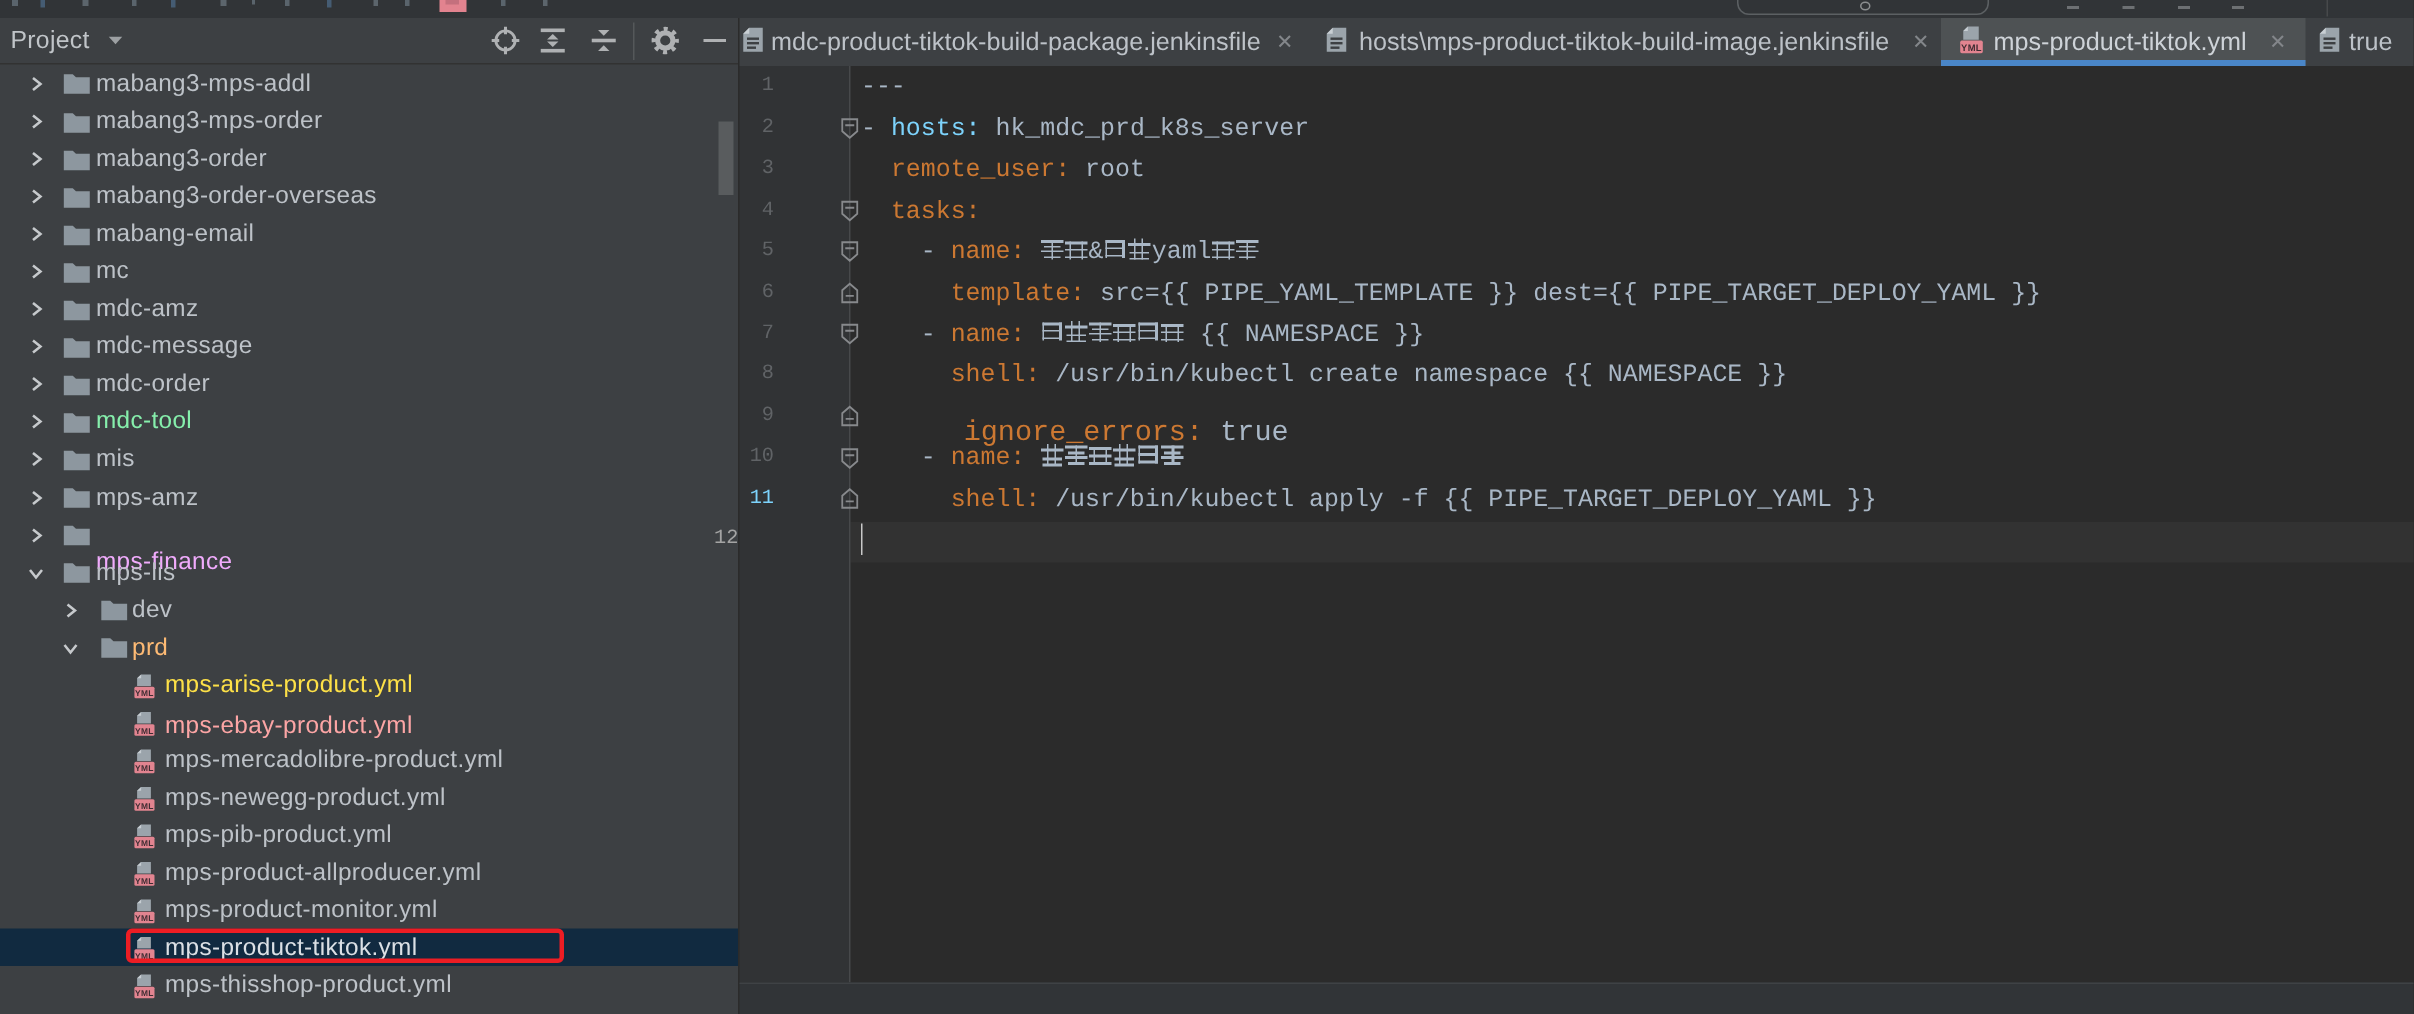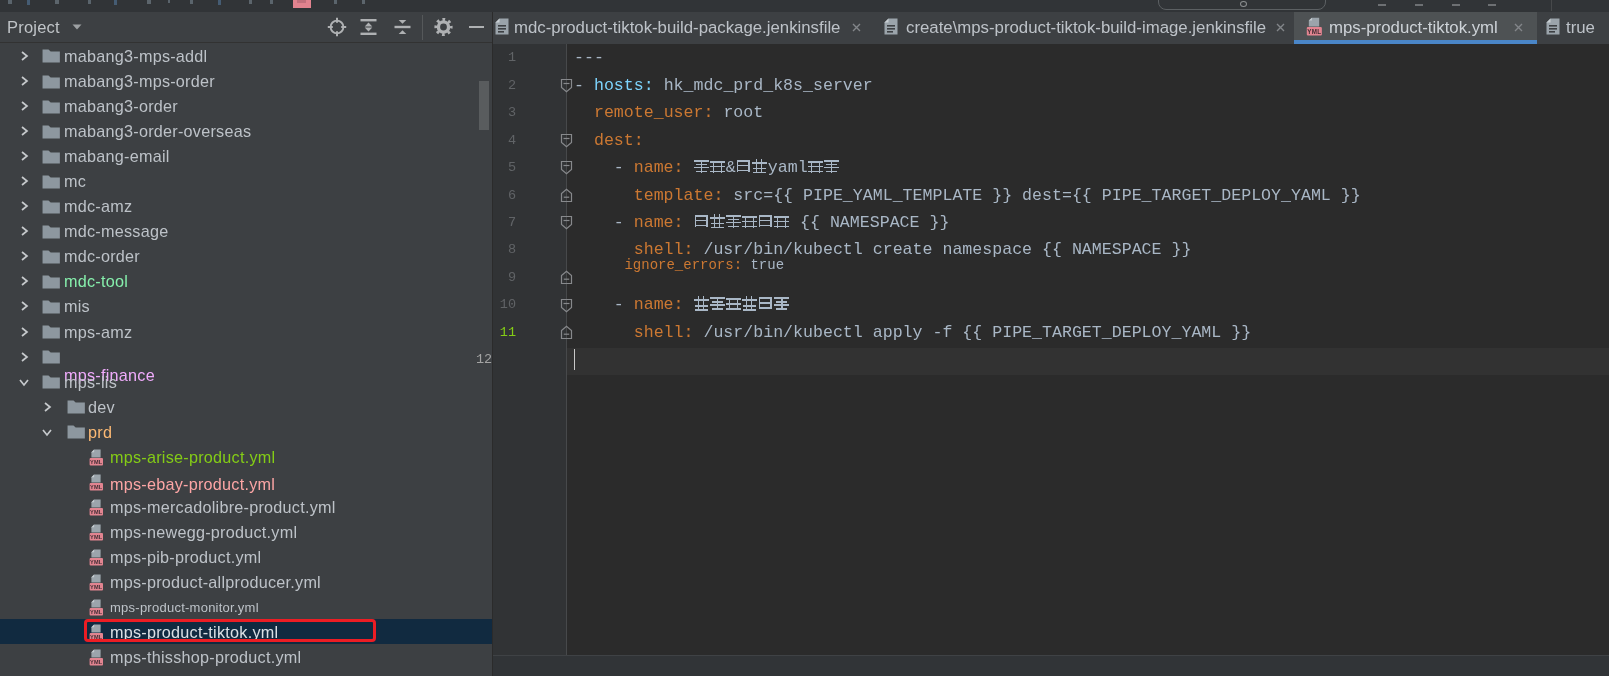"create\mps-product-tiktok-build-image.je" div.a { text: create -> hosts }
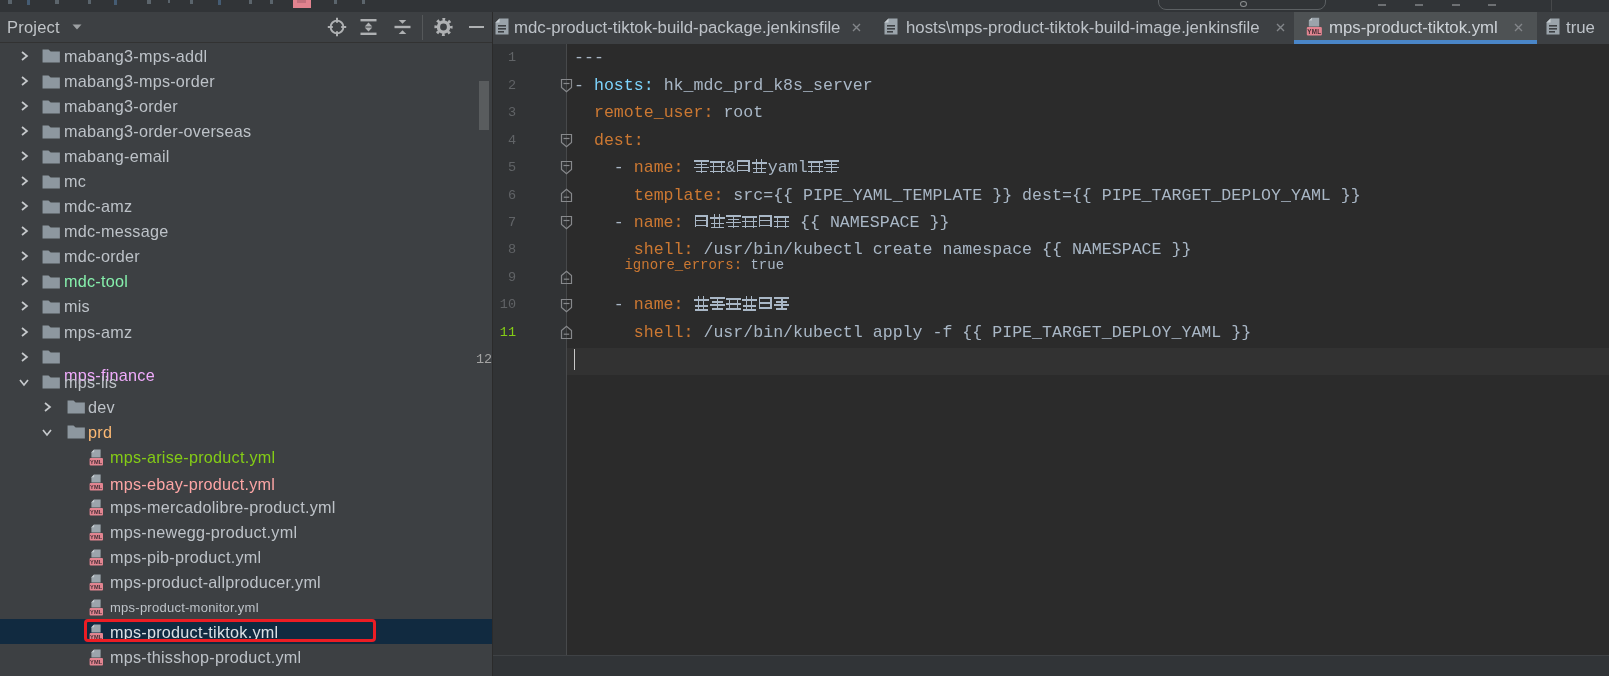"dest:" span { text: dest -> tasks }
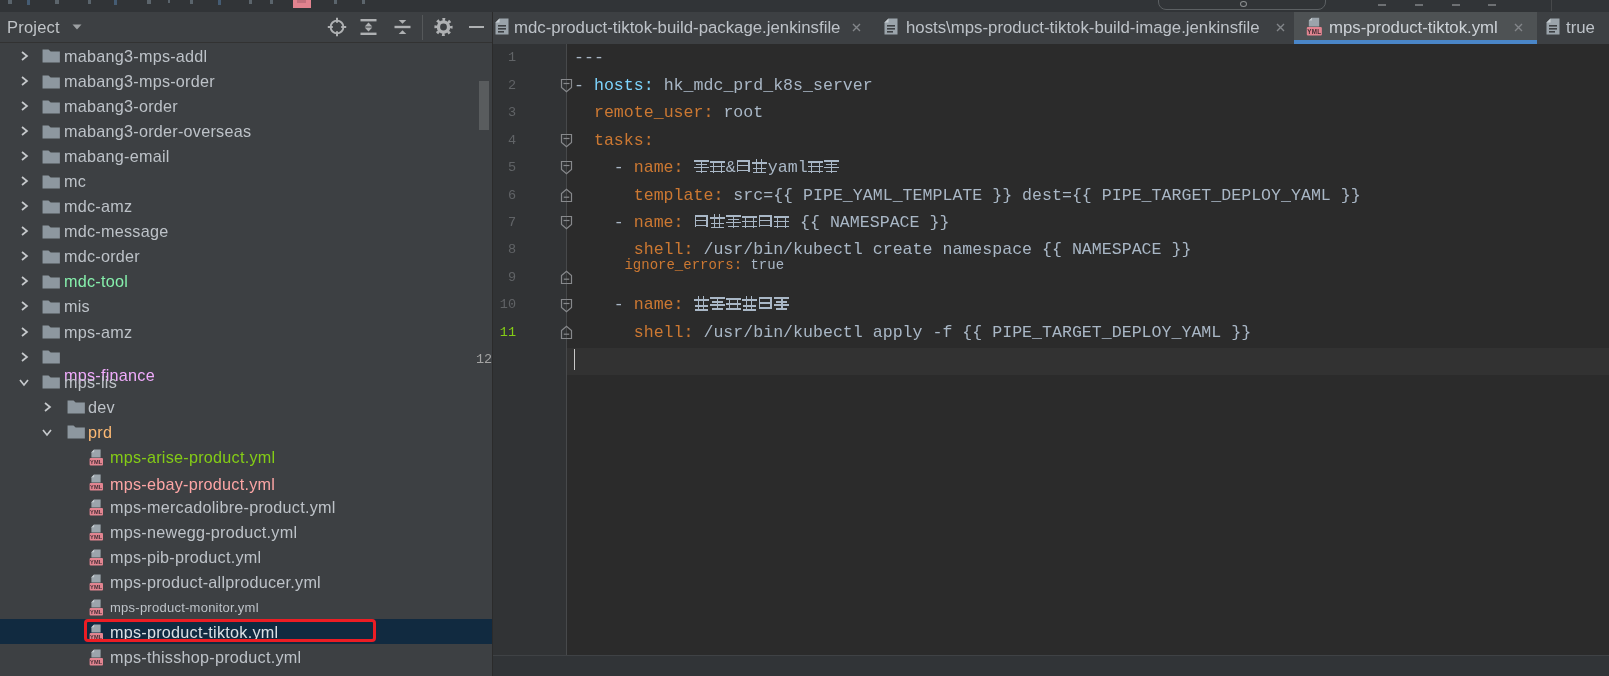"ignore_errors: true" div.a { font-size: 14px -> 19px; top: 252px -> 275px }
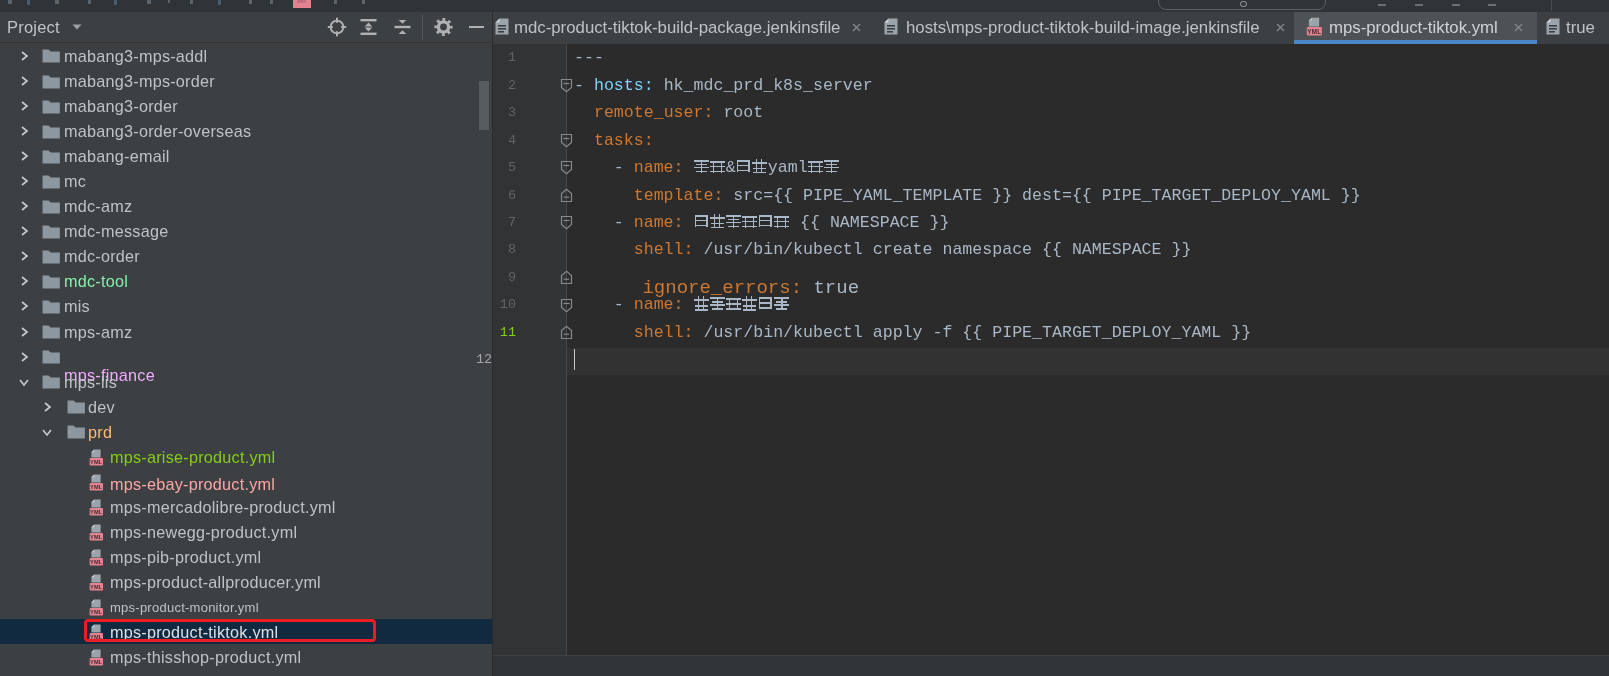"11" div.a { color: #84cc16 -> #7dd3fc }
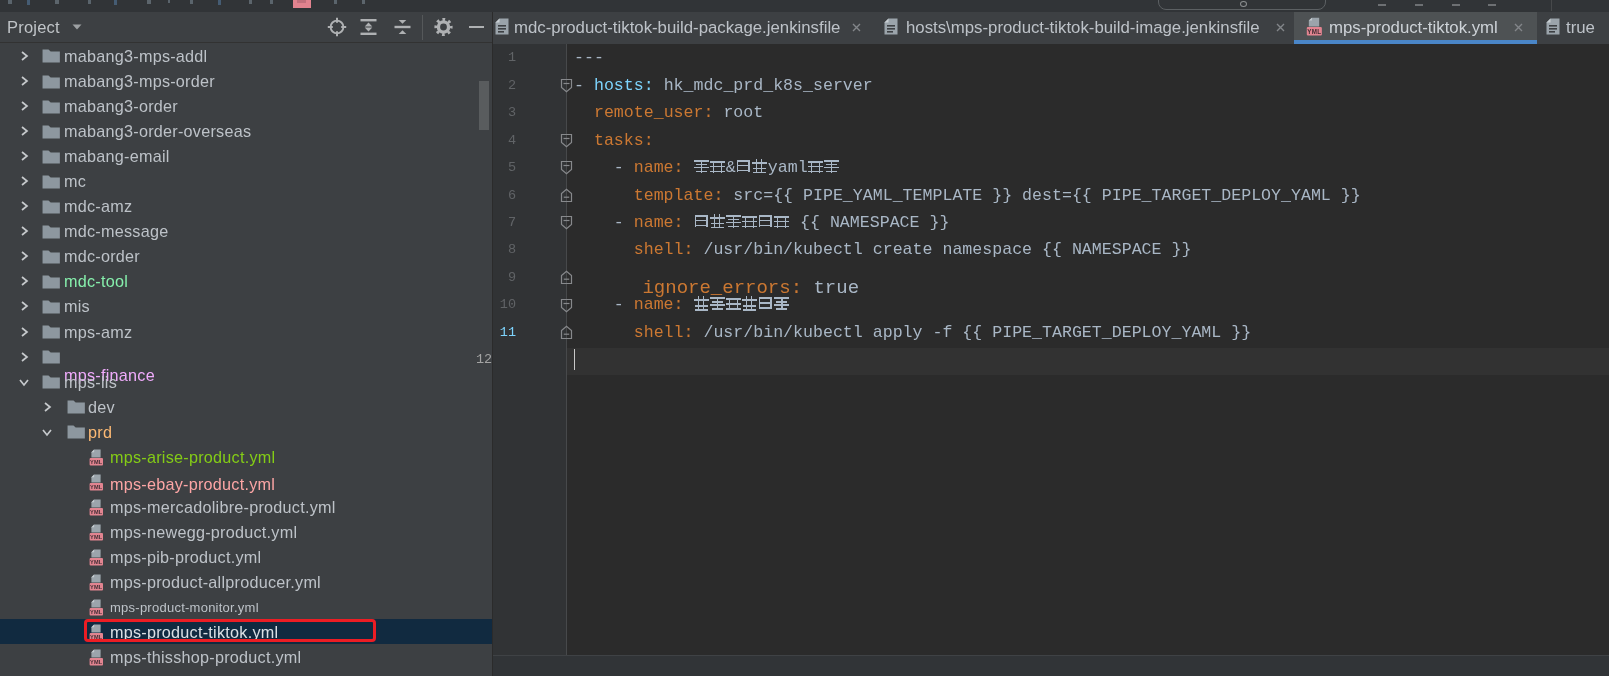"mps-arise-product.yml" div.a { color: #84cc16 -> #fde047 }
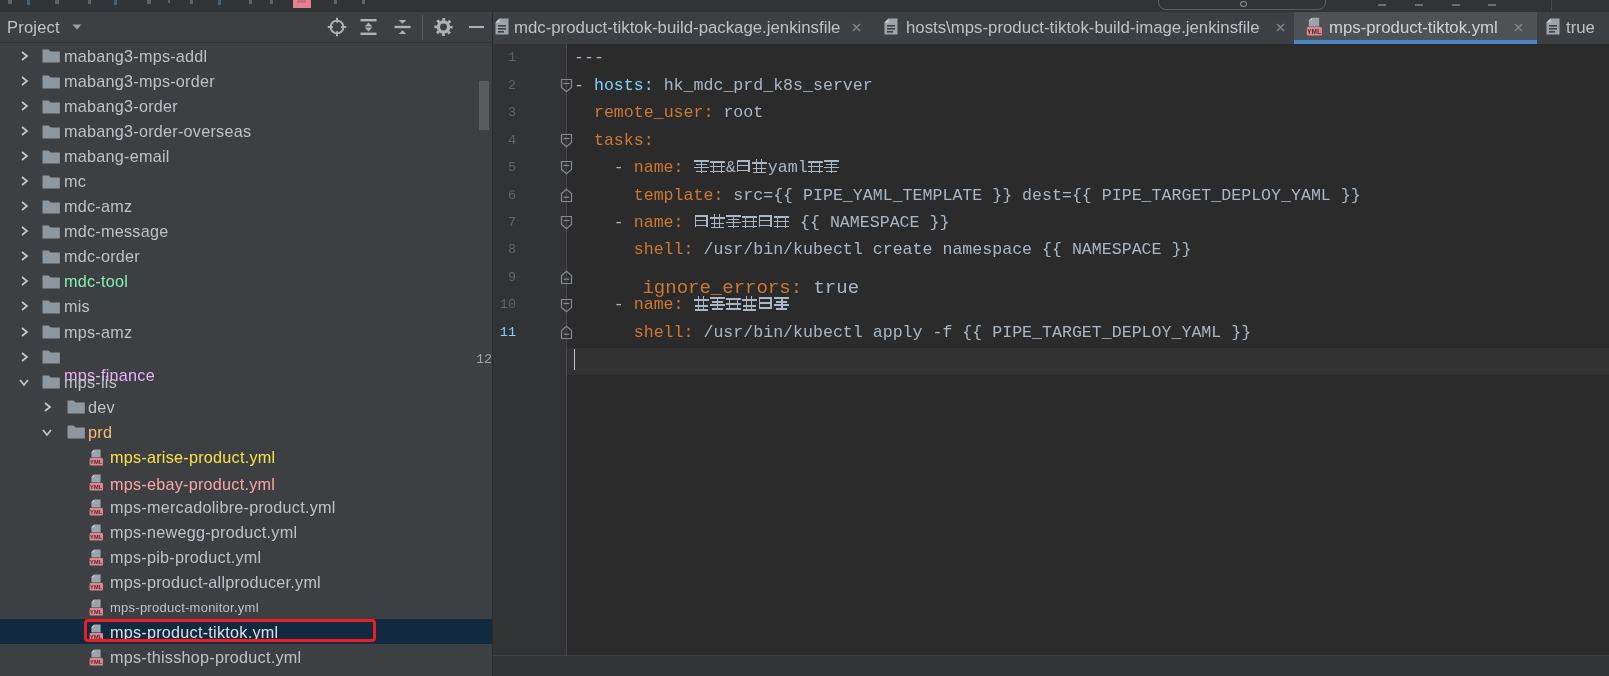"mps-product-monitor.yml" div.a { font-size: 13px -> 16px }
